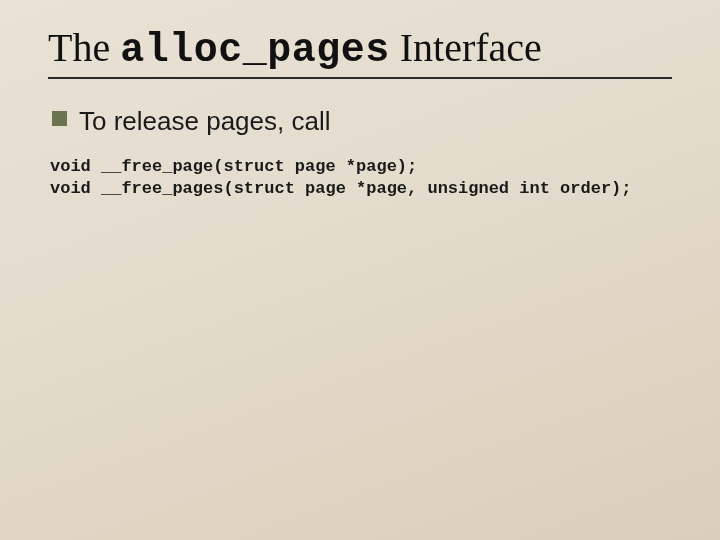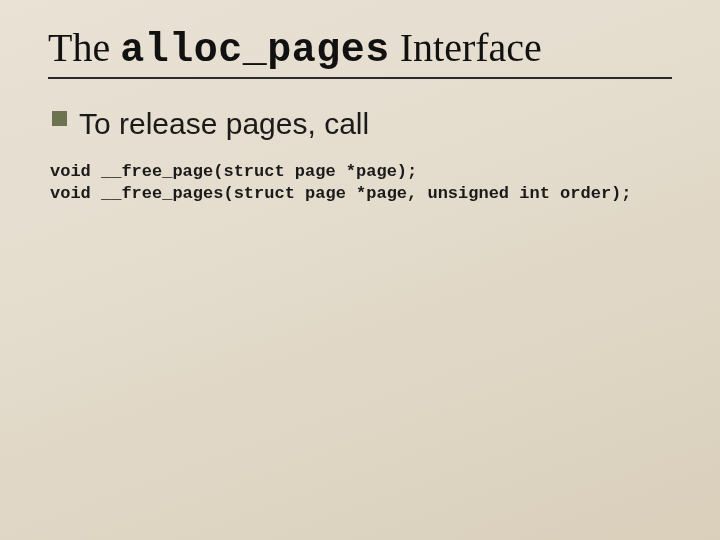"To release pages, call" .bullet-text { font-size: 30px -> 26px }
